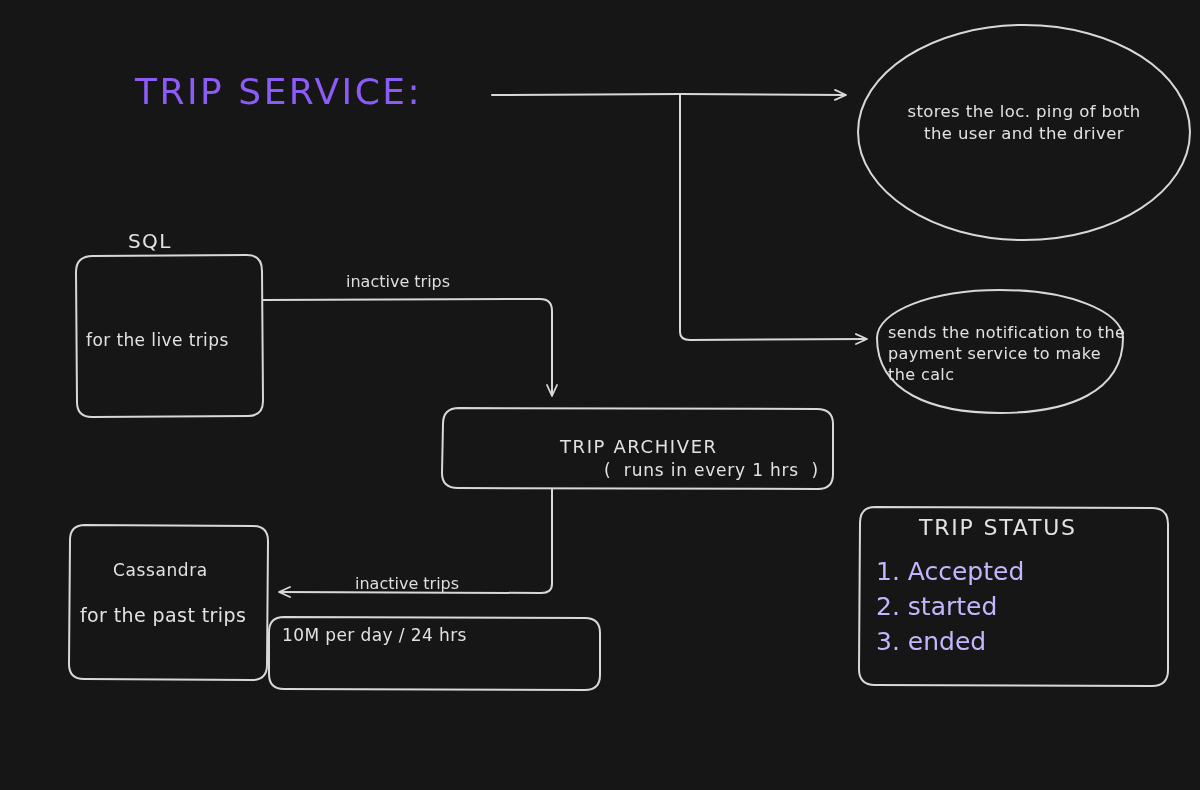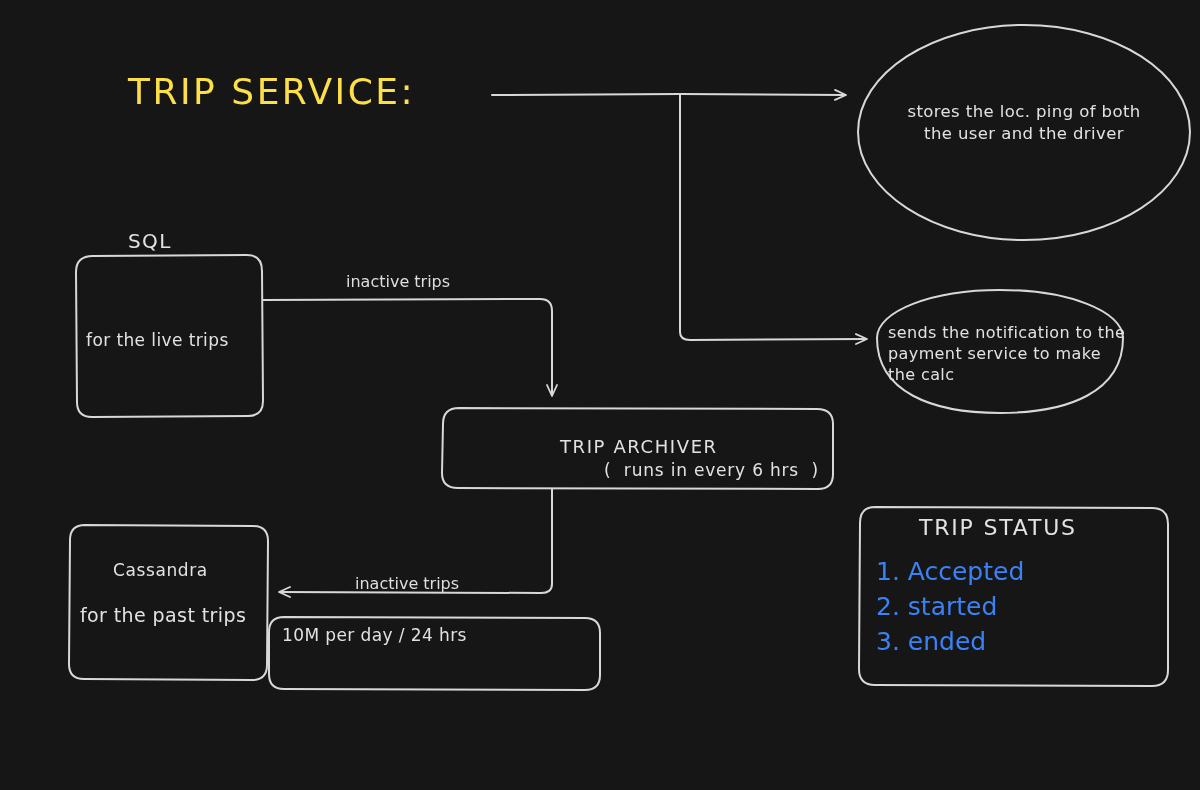"TRIP SERVICE:" #title { color: #fde047 -> #8b5cf6; left: 128px -> 135px }
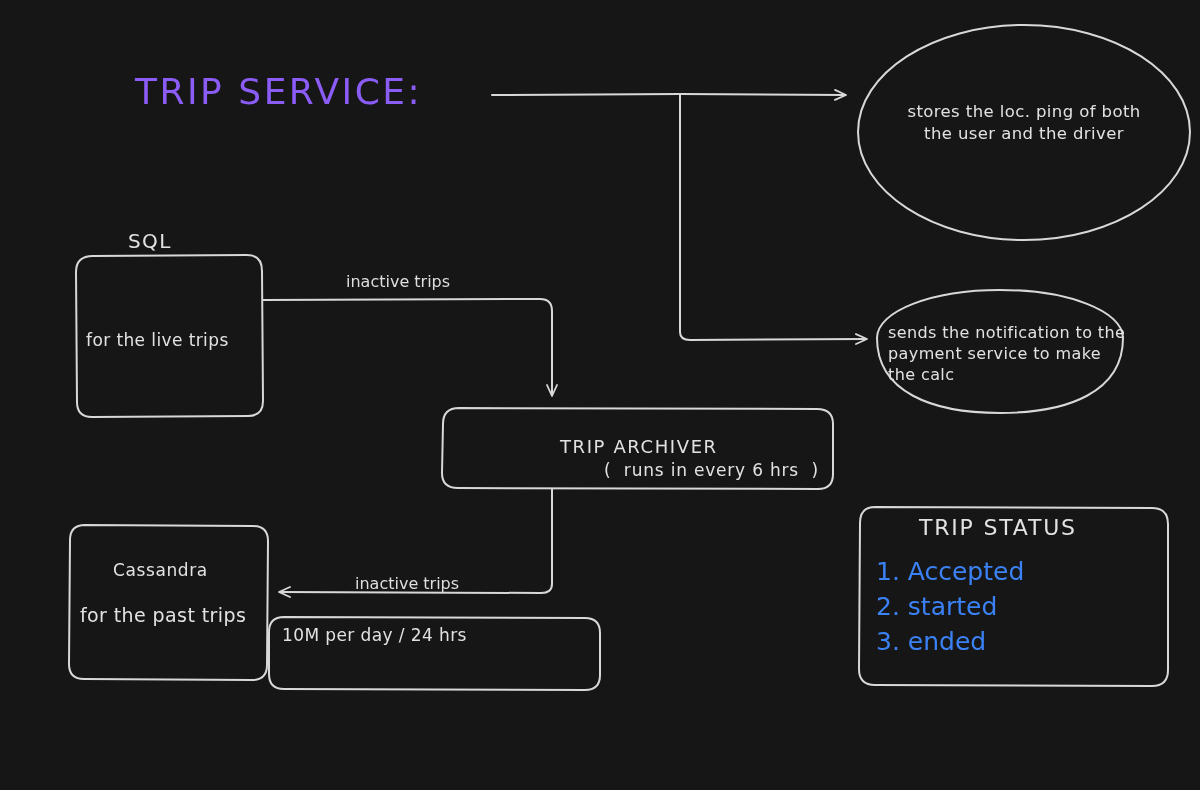"( runs in every 6" div.node-text { text: 6 -> 1 }
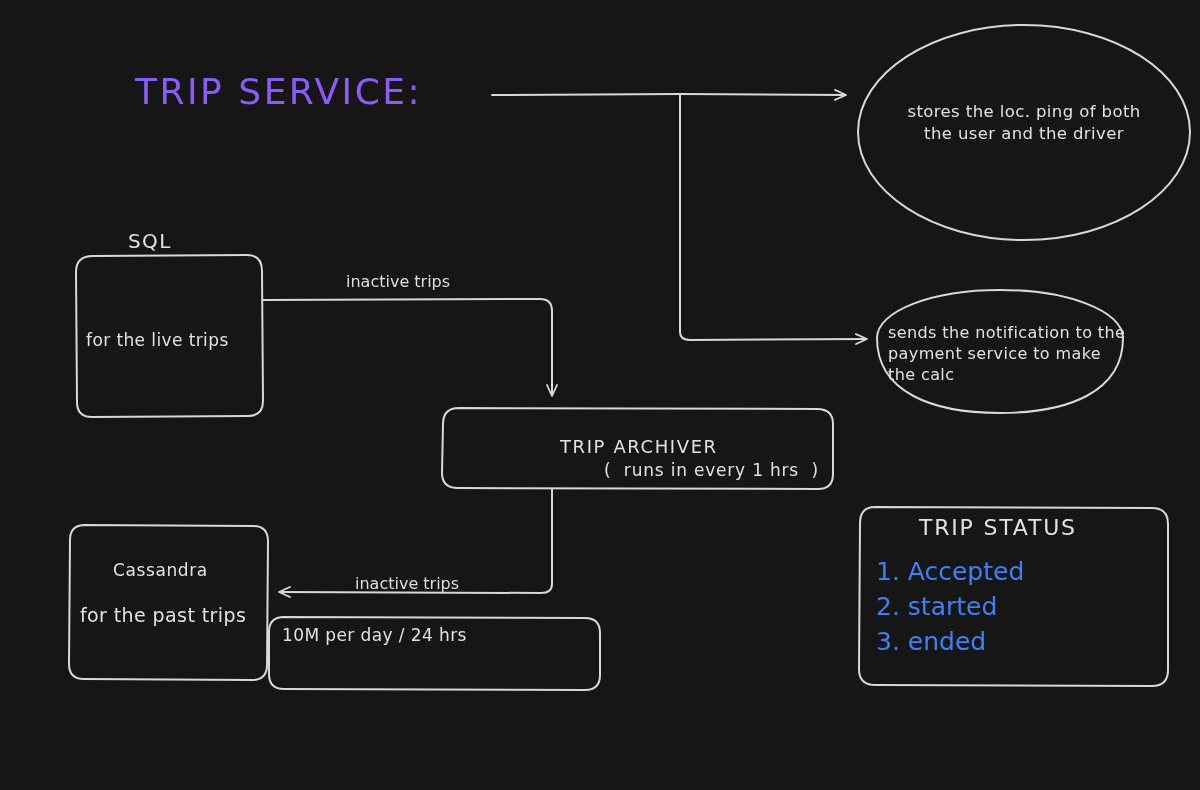"1. Accepted" .status-item { color: #3b82f6 -> #c4b5fd }
